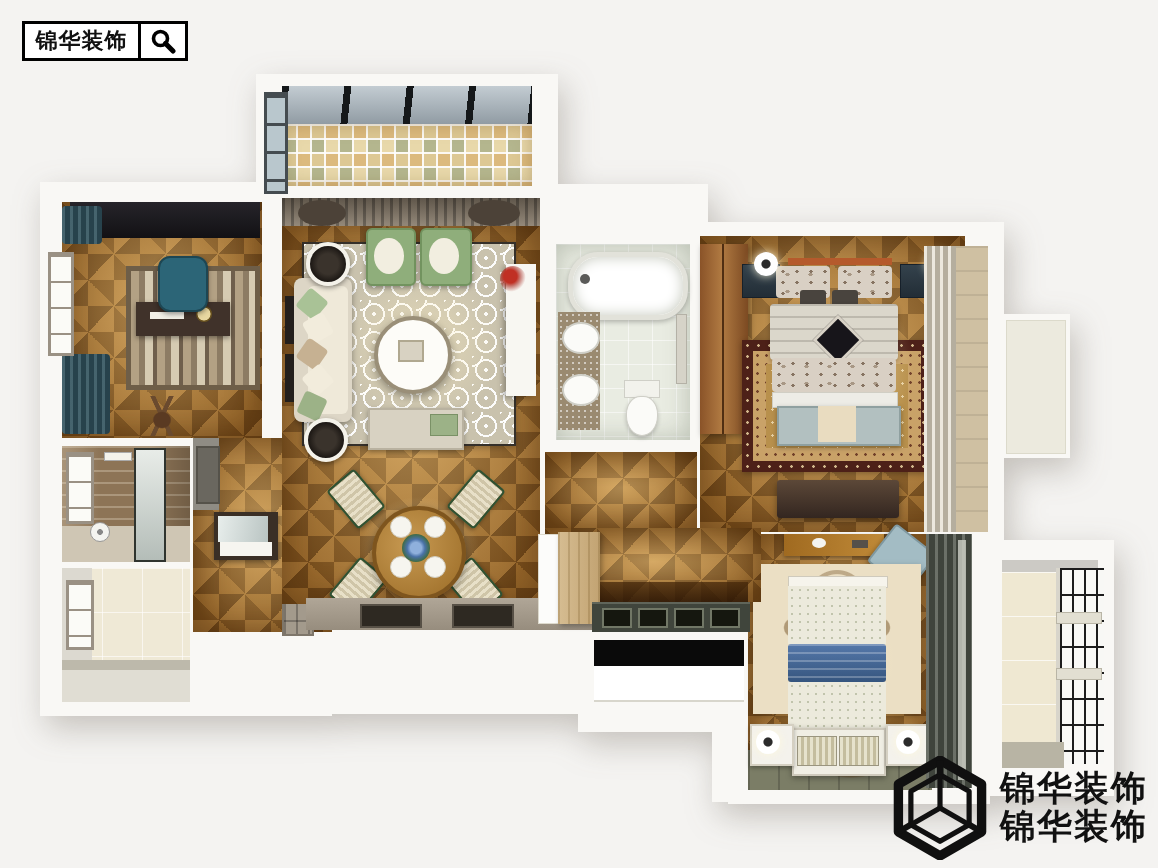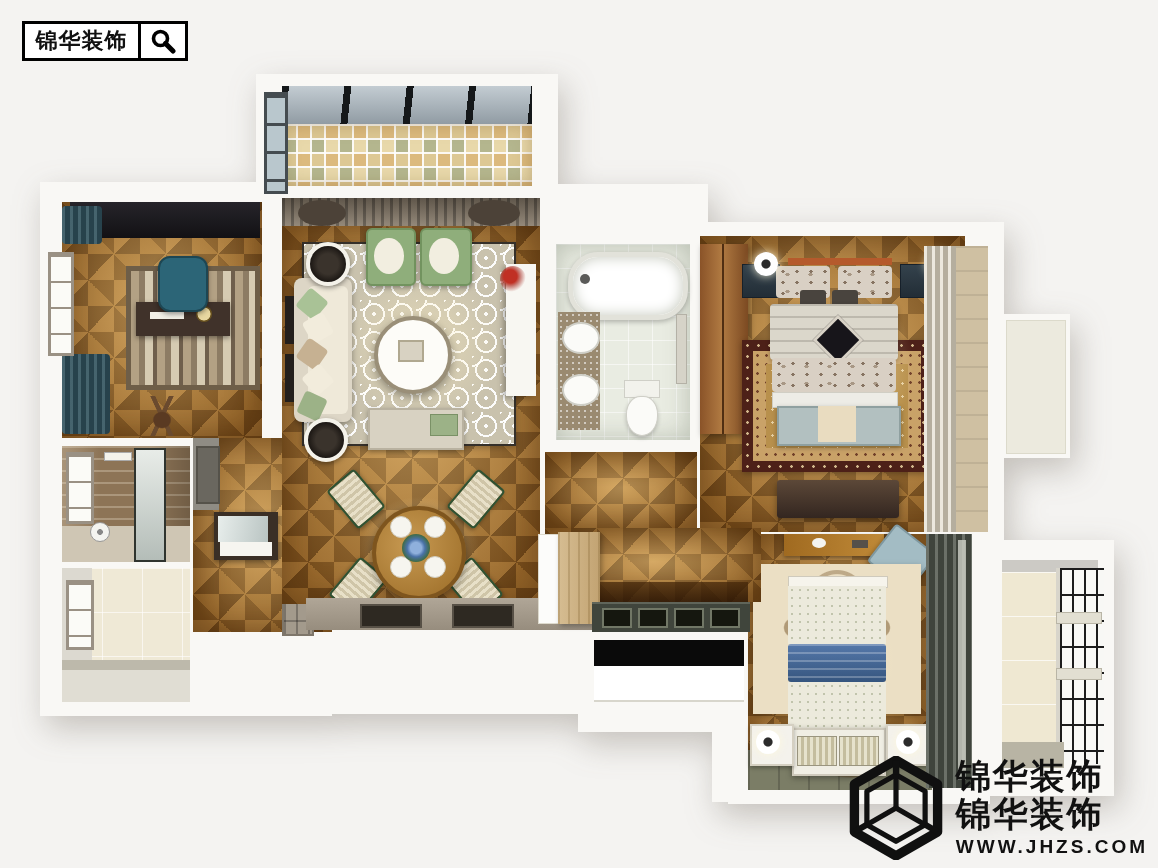"WWW.JHZS.COM" div.t2 { html: <div>WWW.JHZS.COM</div> -> none }
